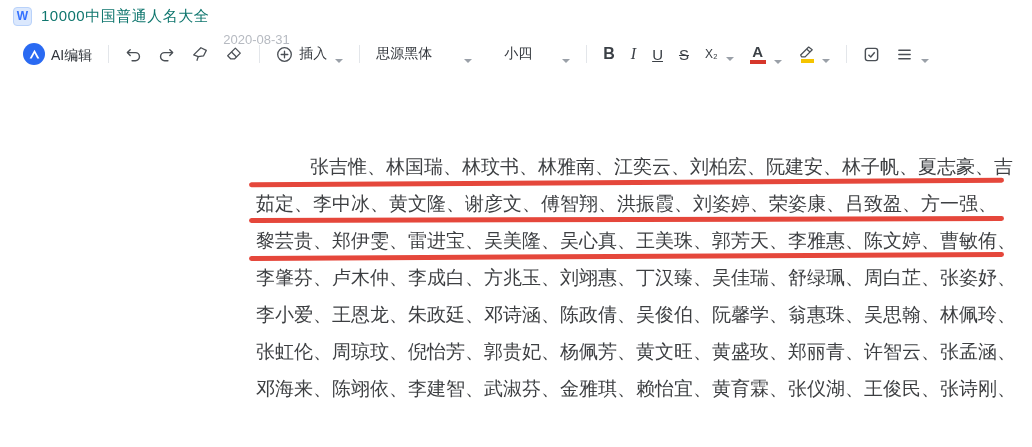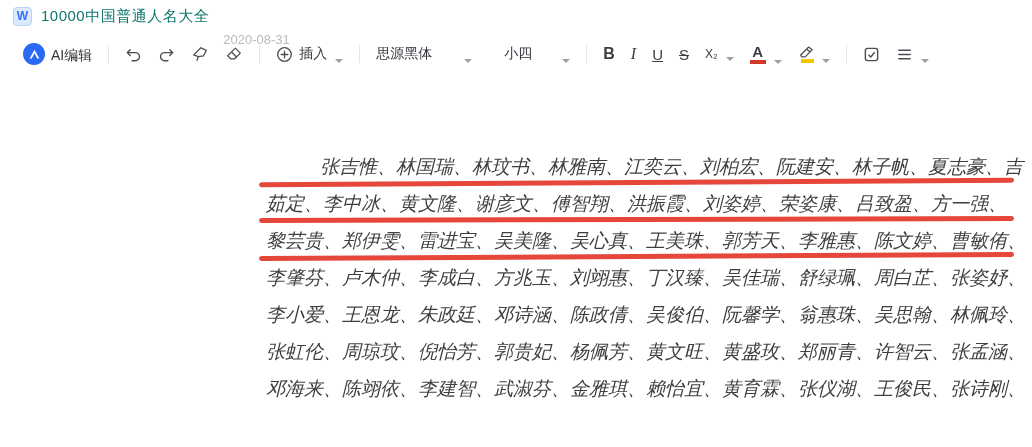"张吉惟、林国瑞、林玟书、林雅南、江奕云、刘柏宏、阮建安、林子帆、夏志豪、吉" .doc { font-style: italic -> none; left: 266px -> 256px }
